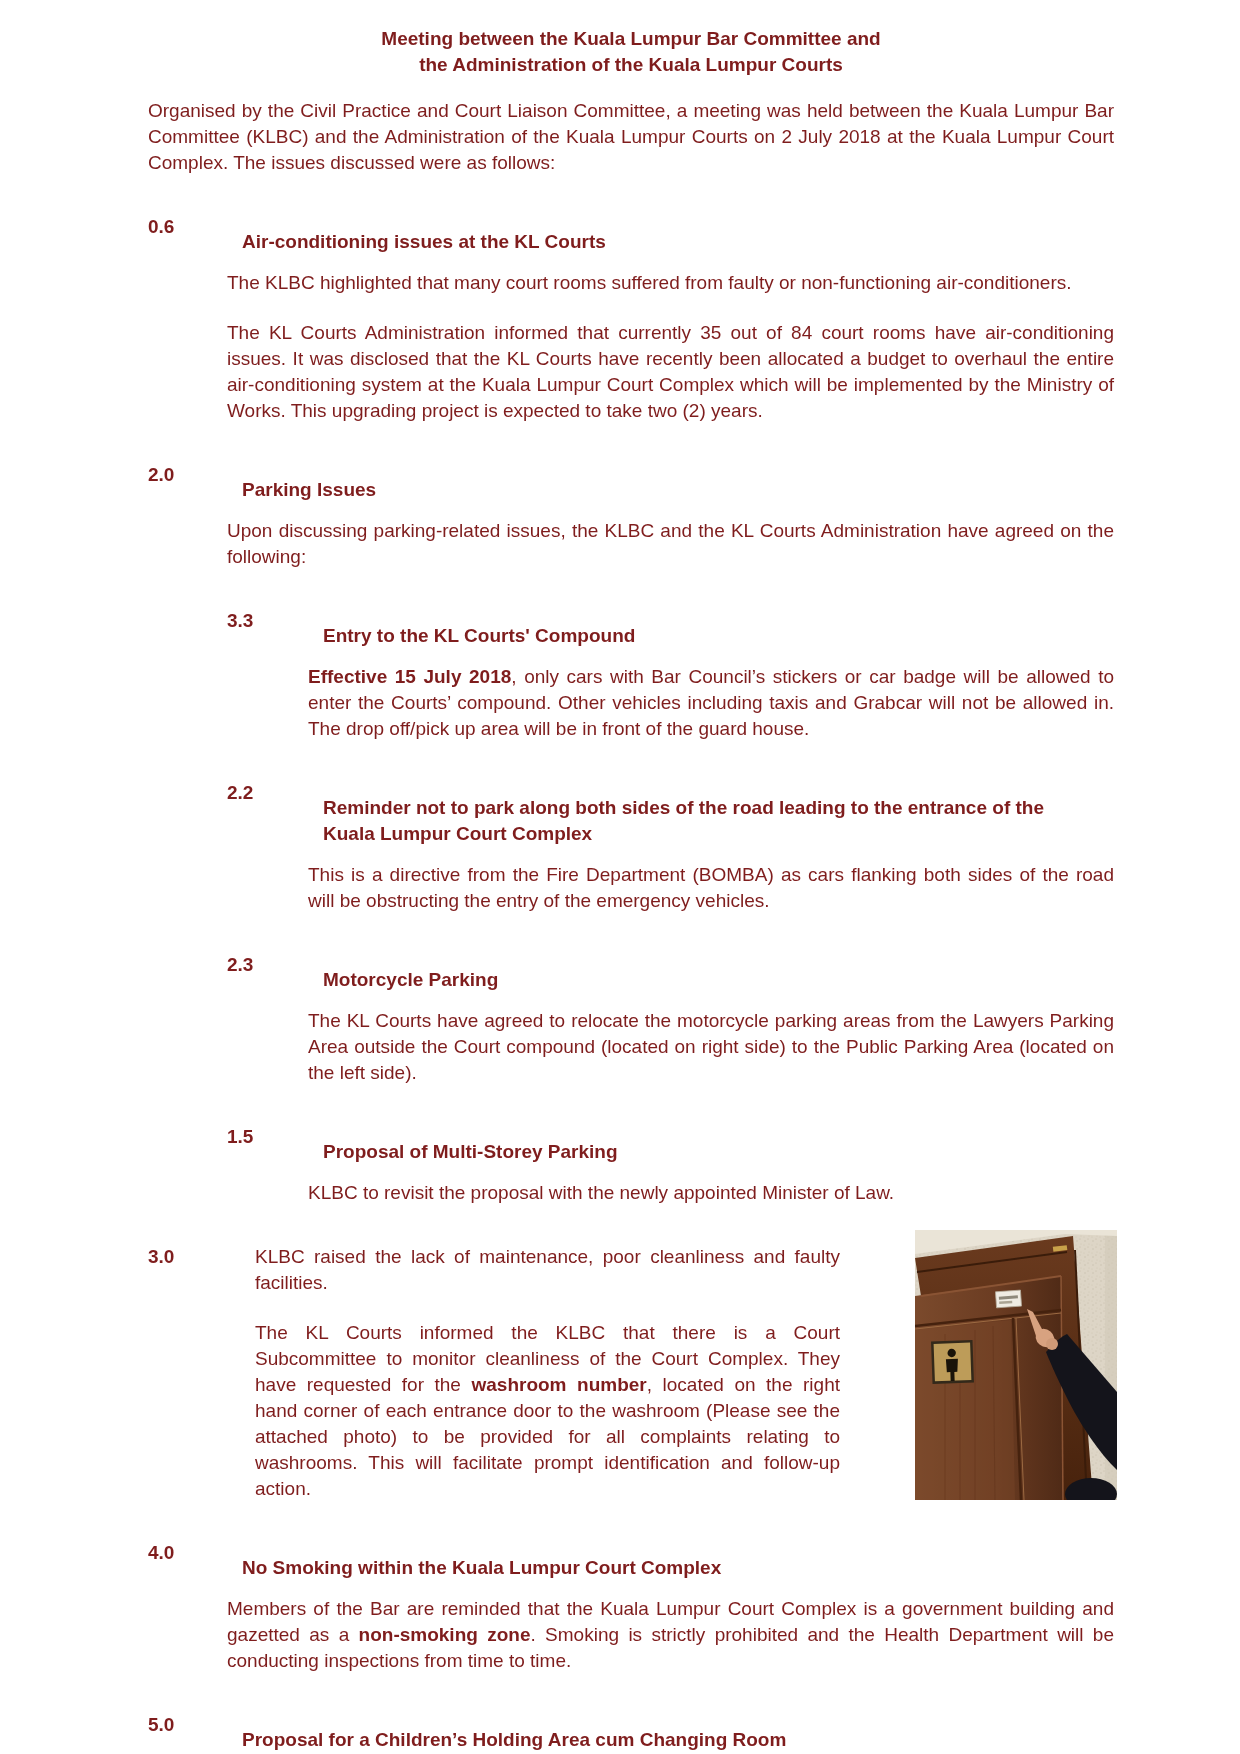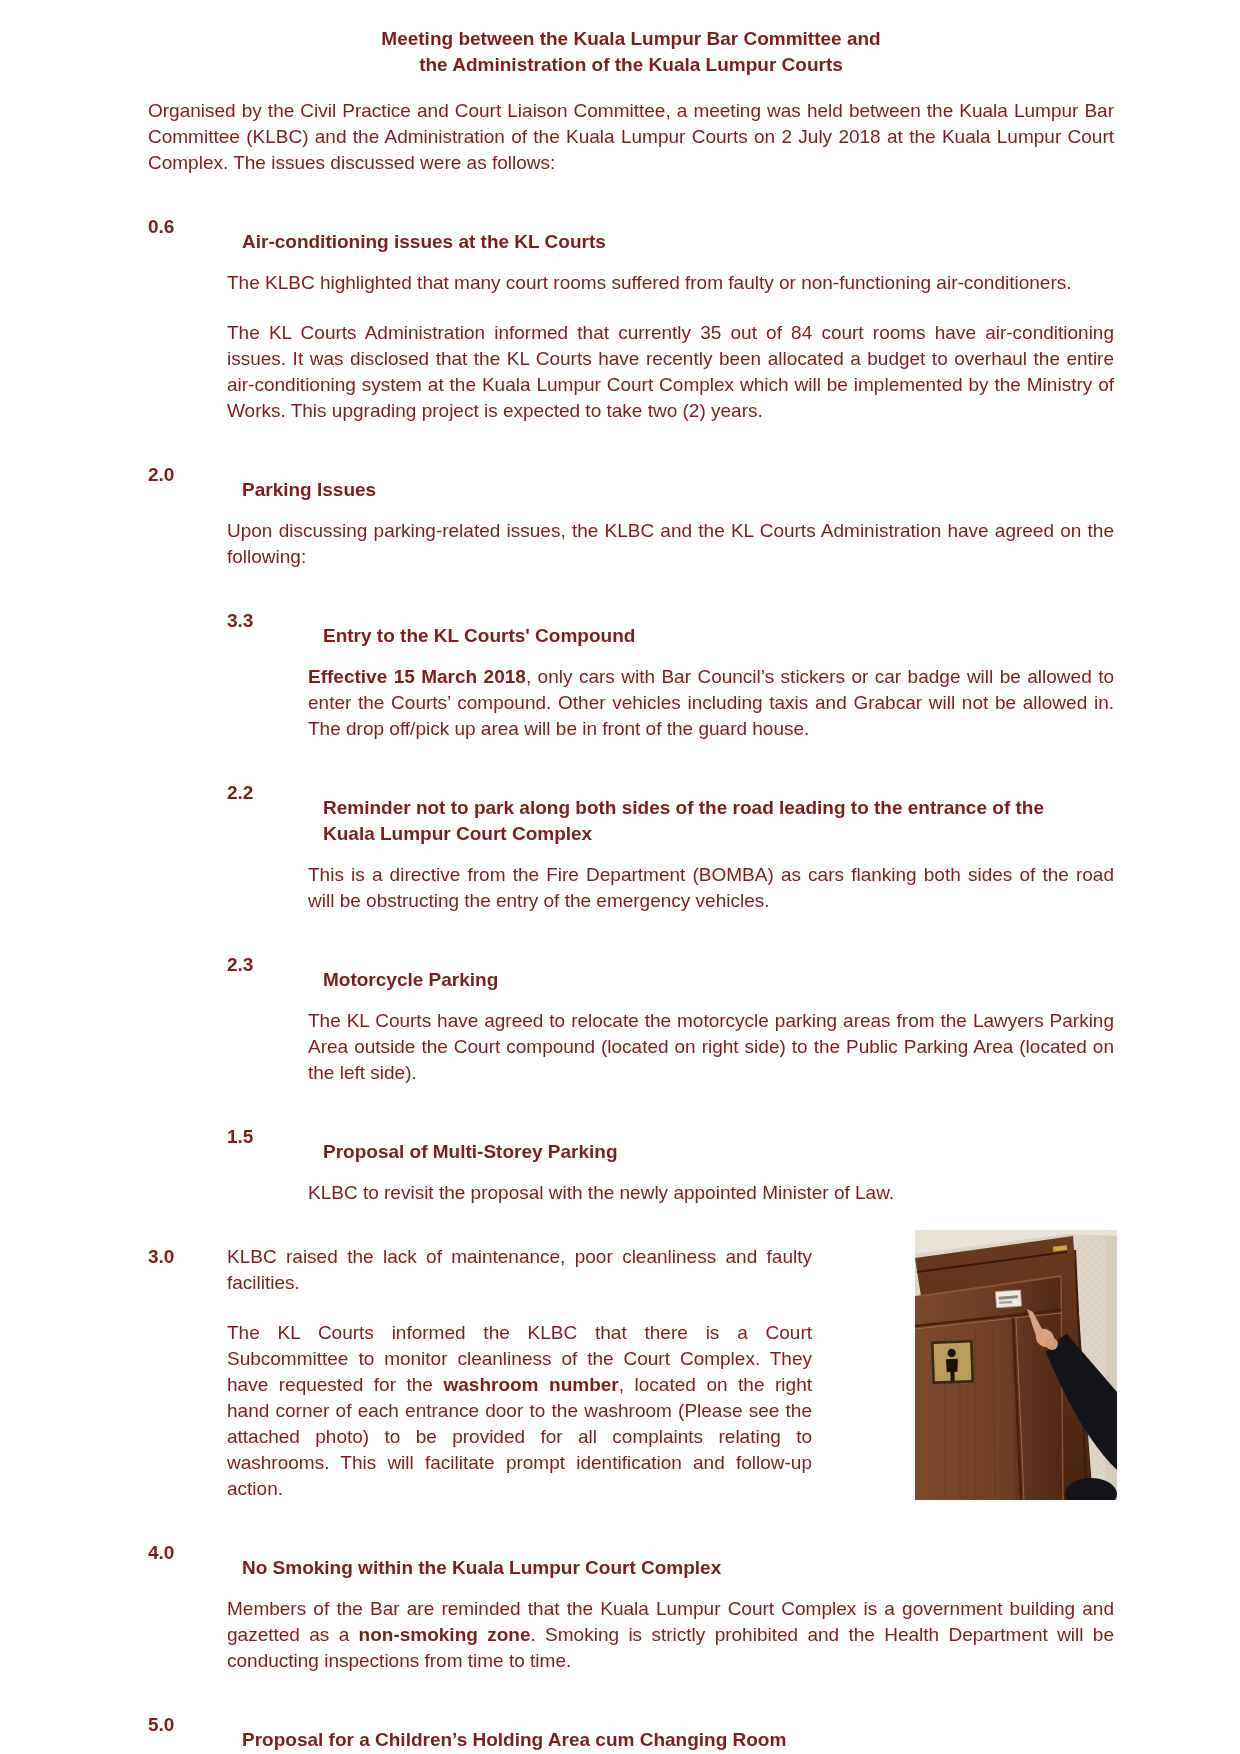"Effective 15 March 2018" span.b { text: March -> July }
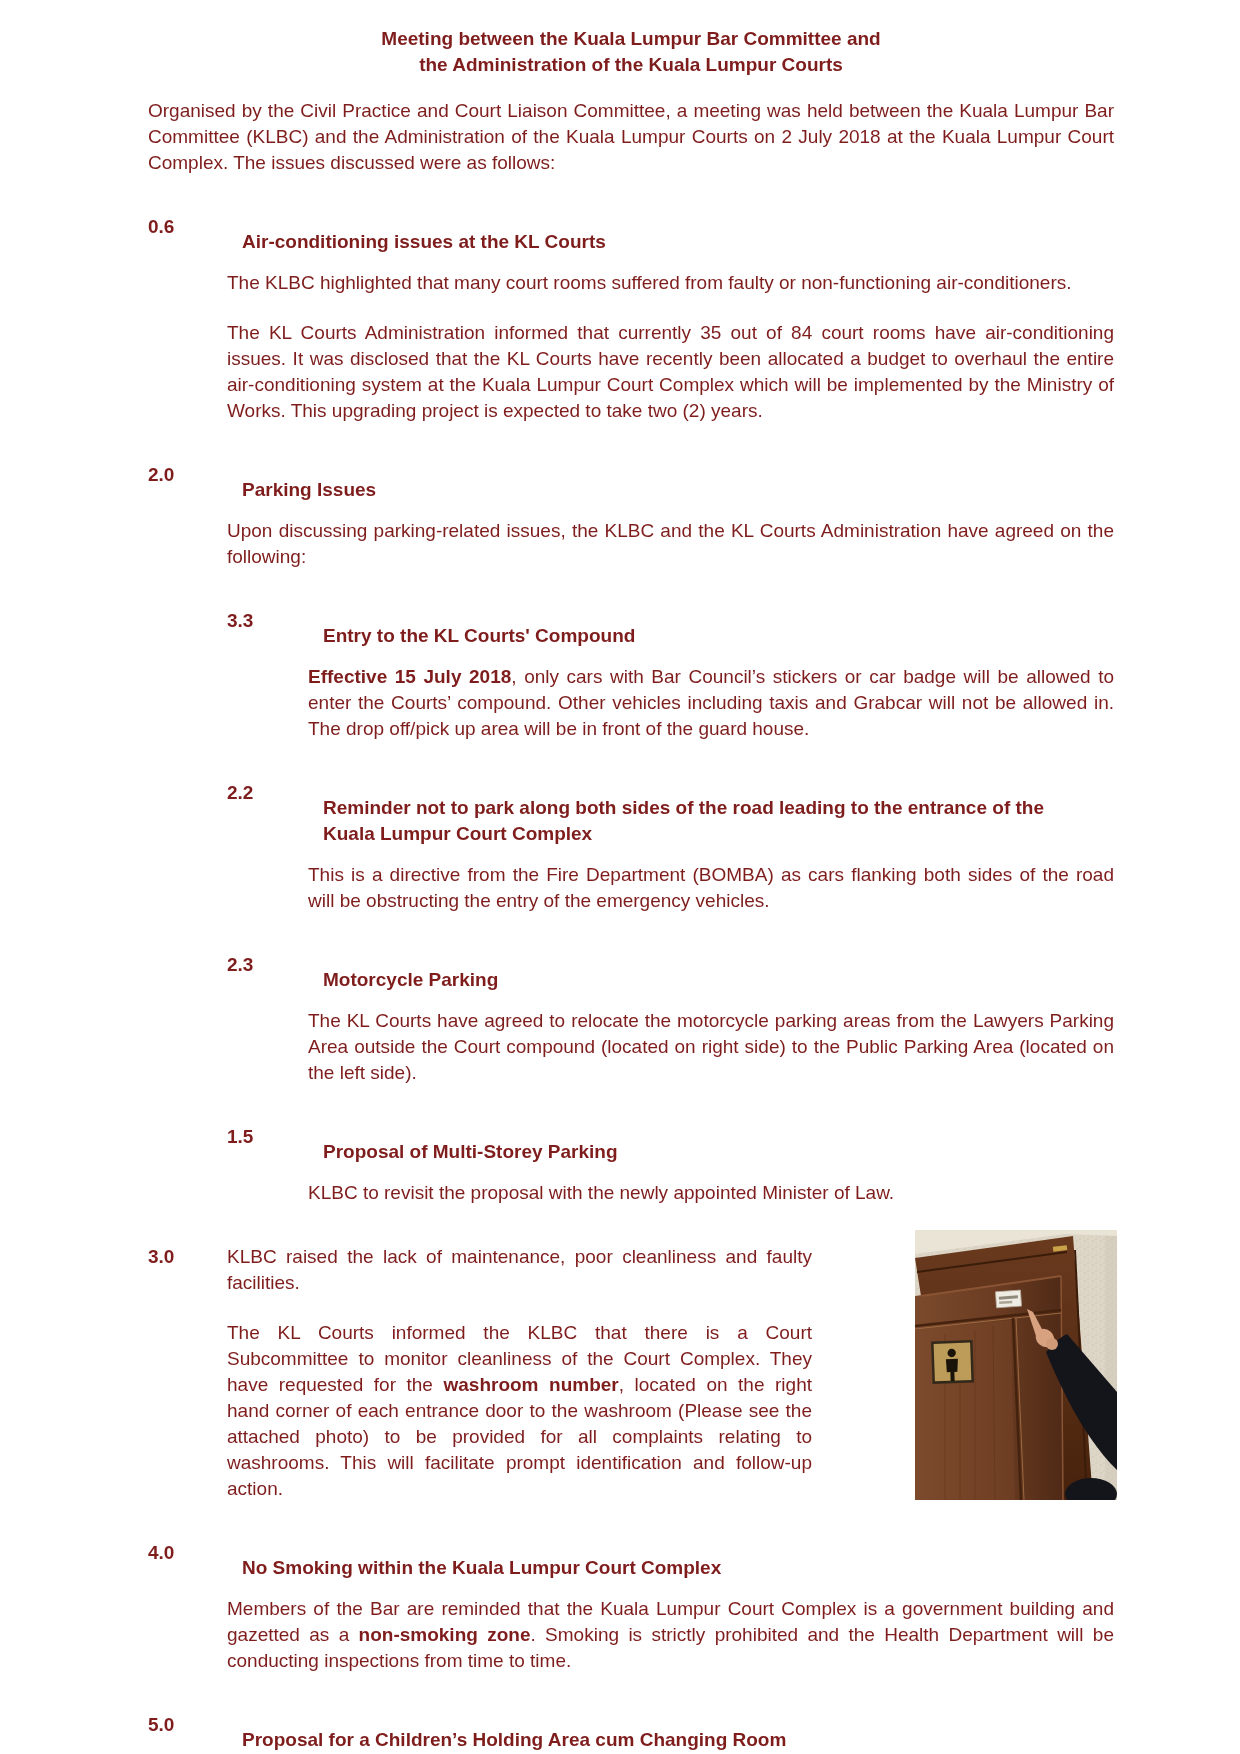"KLBC raised the lack of" .s3body .para { margin-left: none -> 28px }
